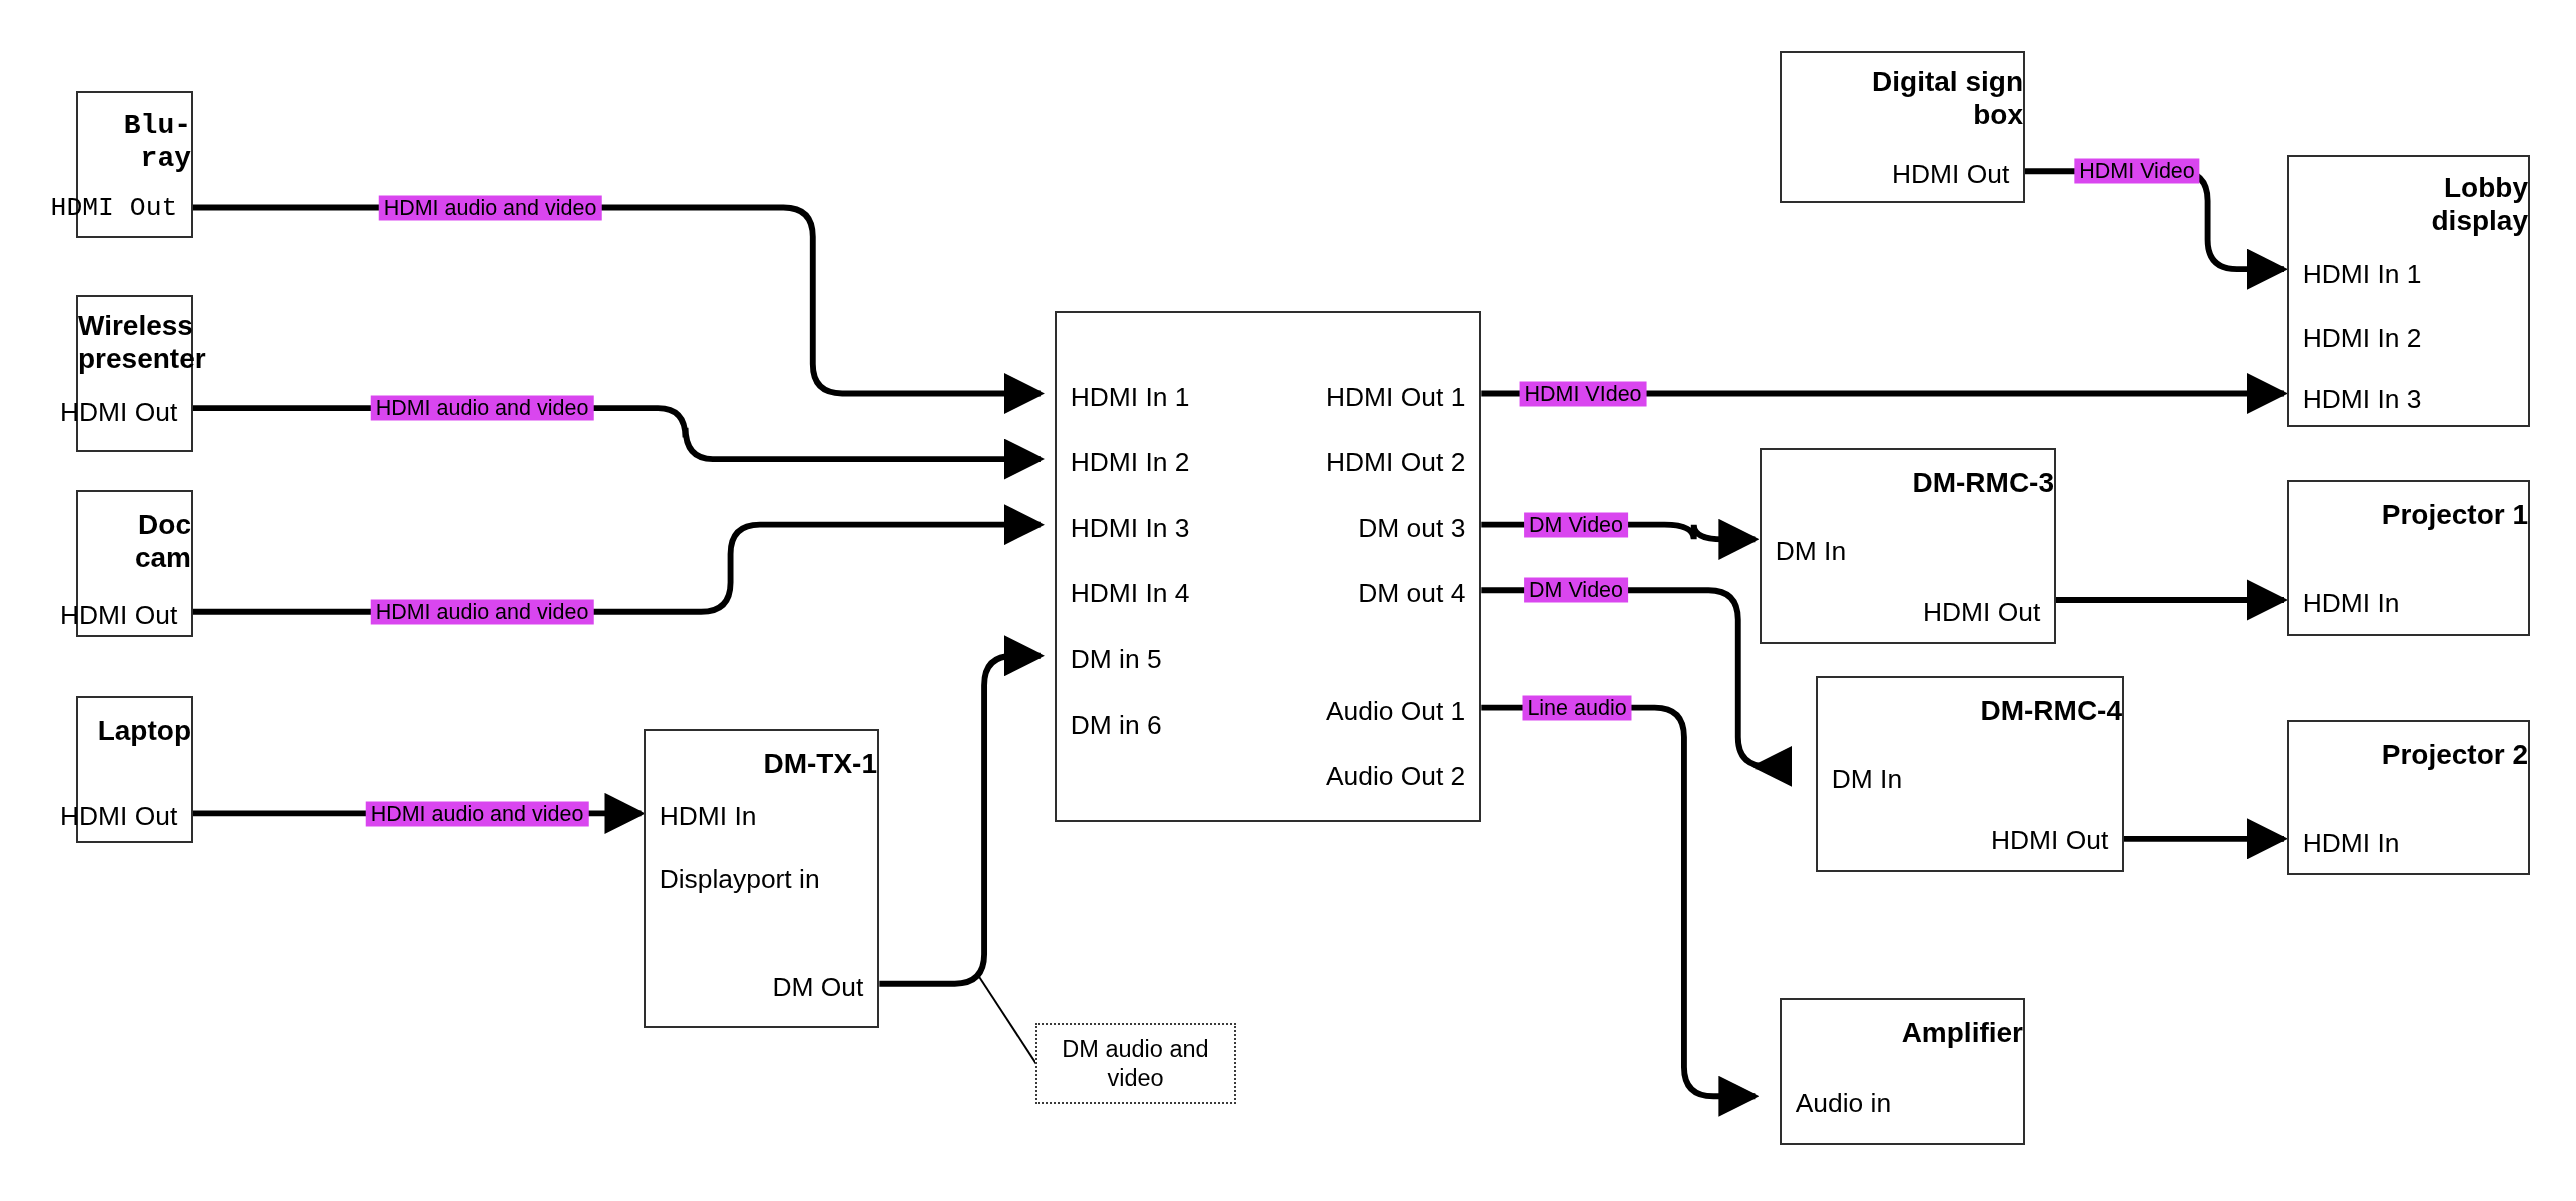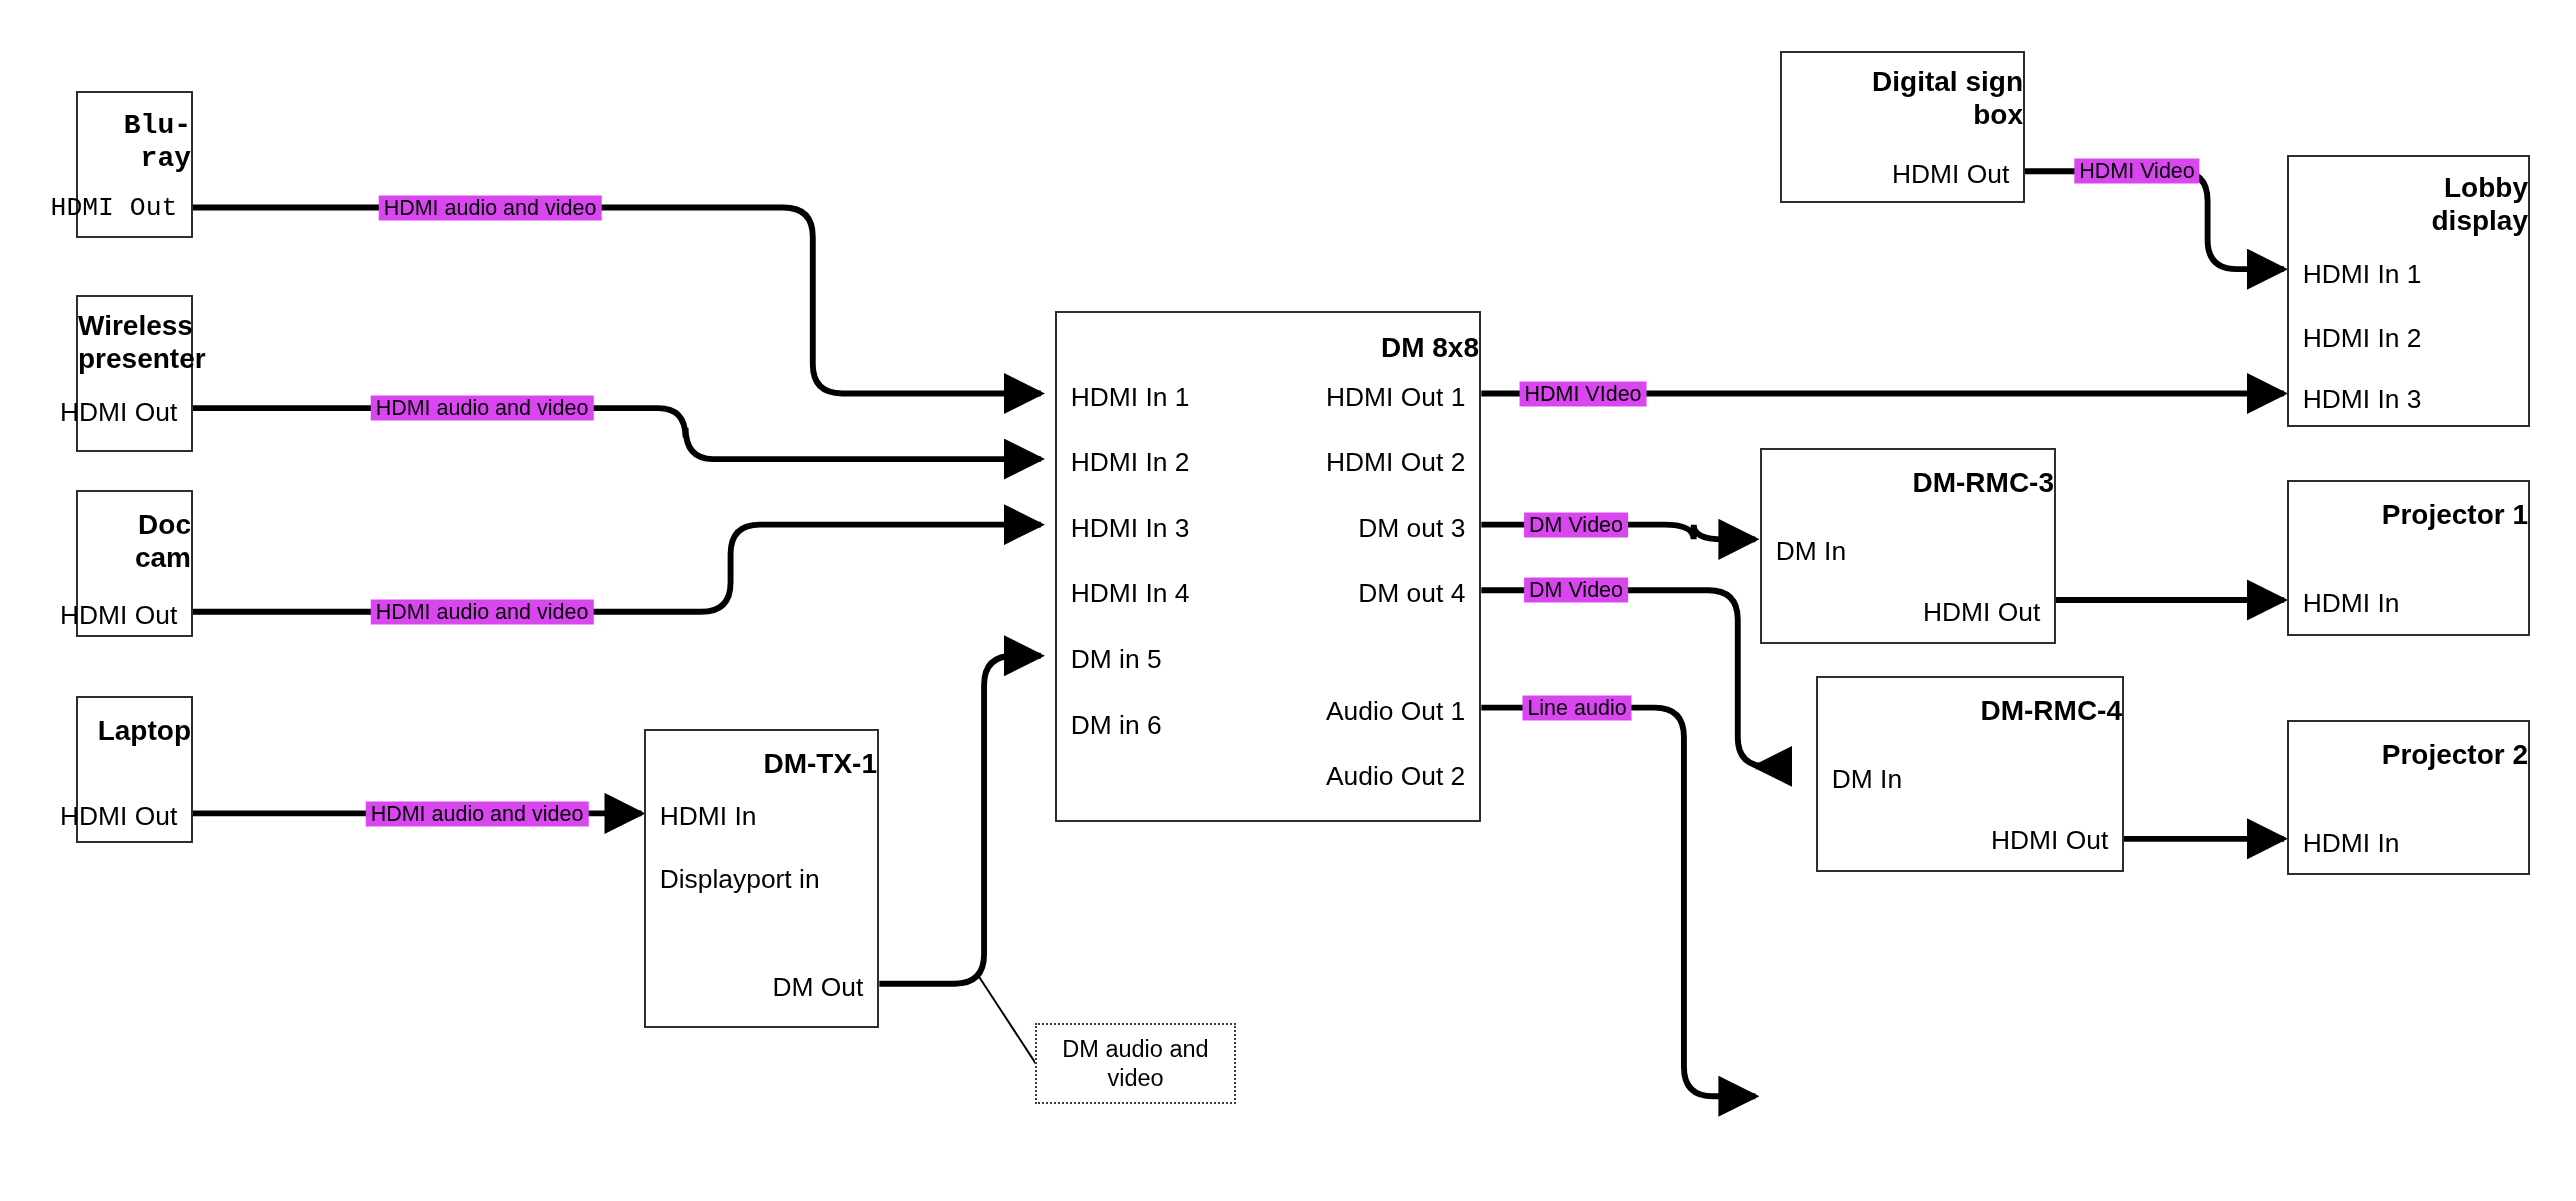"DM 8x8" div.title { html: <div>DM 8x8</div> -> none }
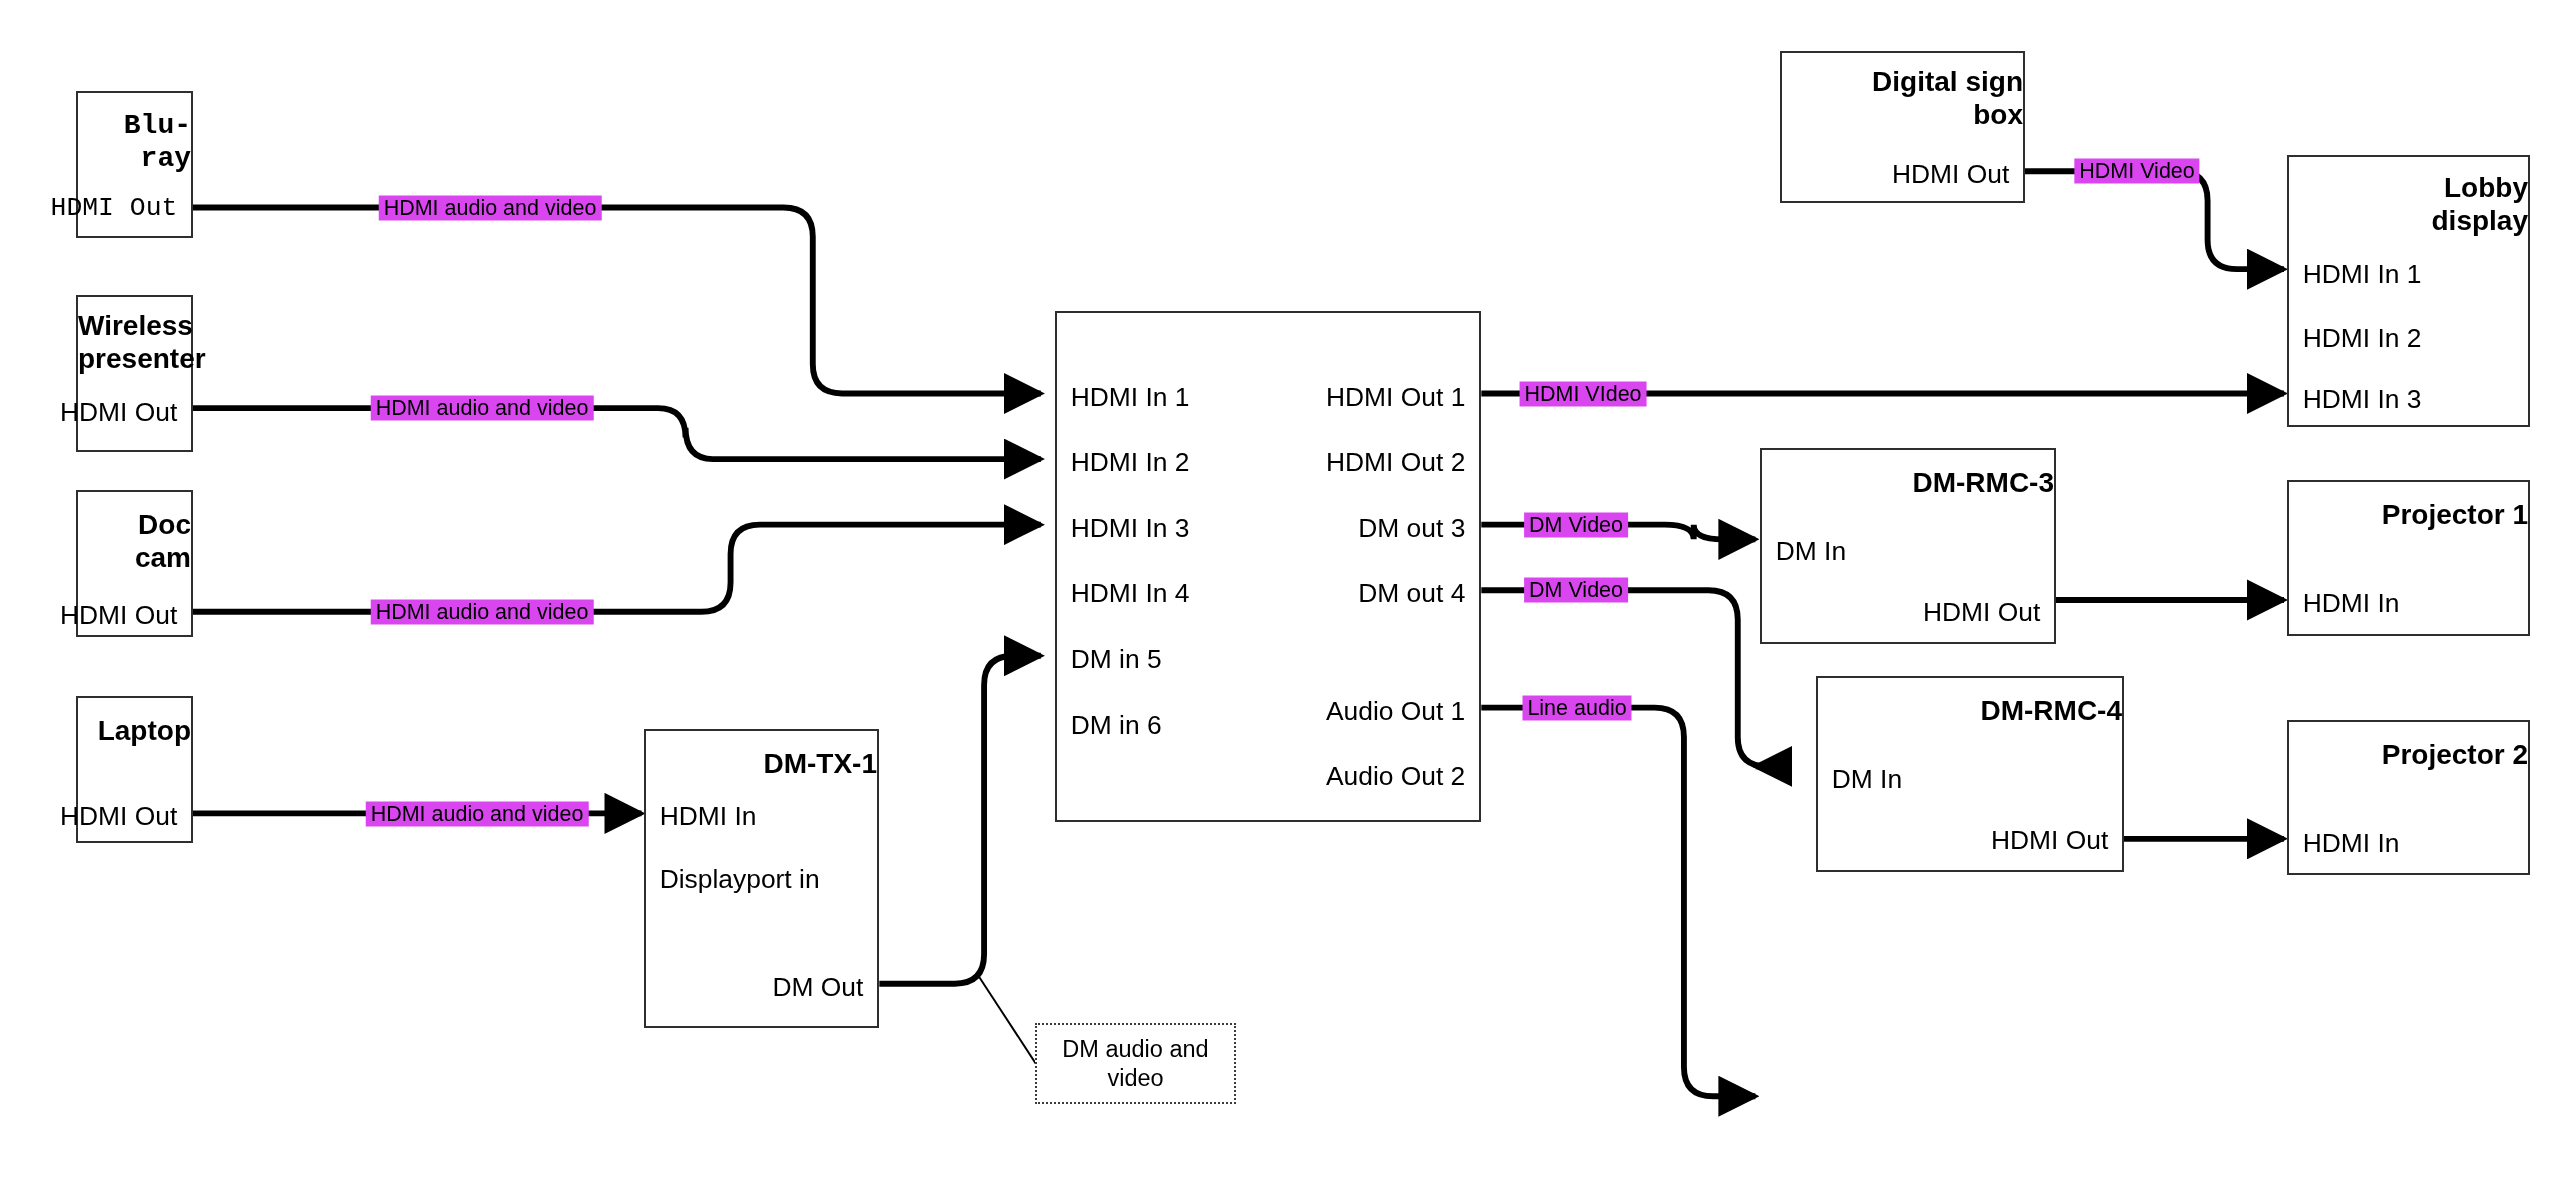"Amplifier" div.node { html: none -> <div> <div>Amplifier</div> <div>Audio in</div> </div> }
